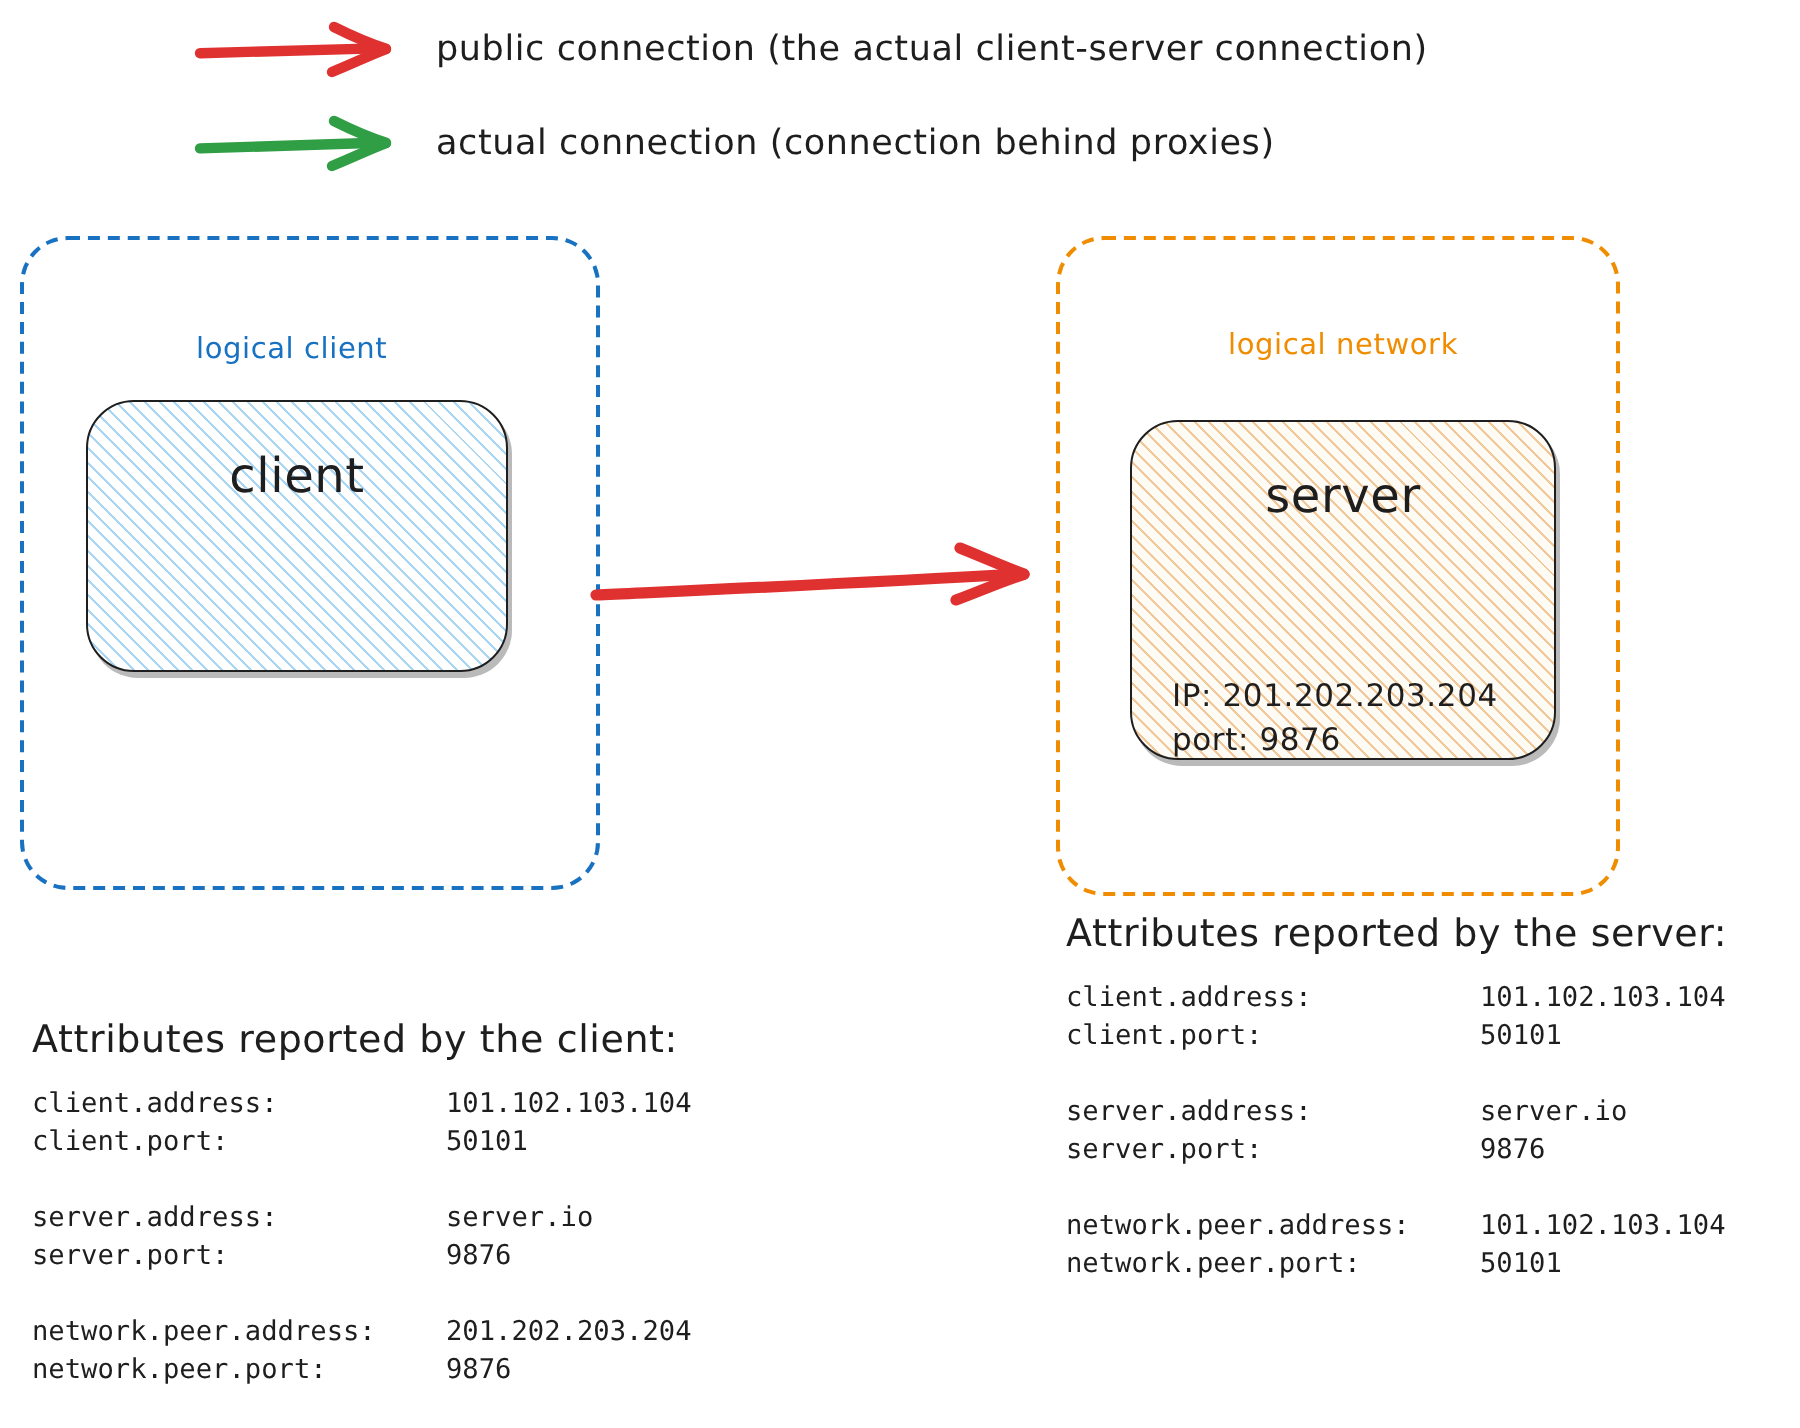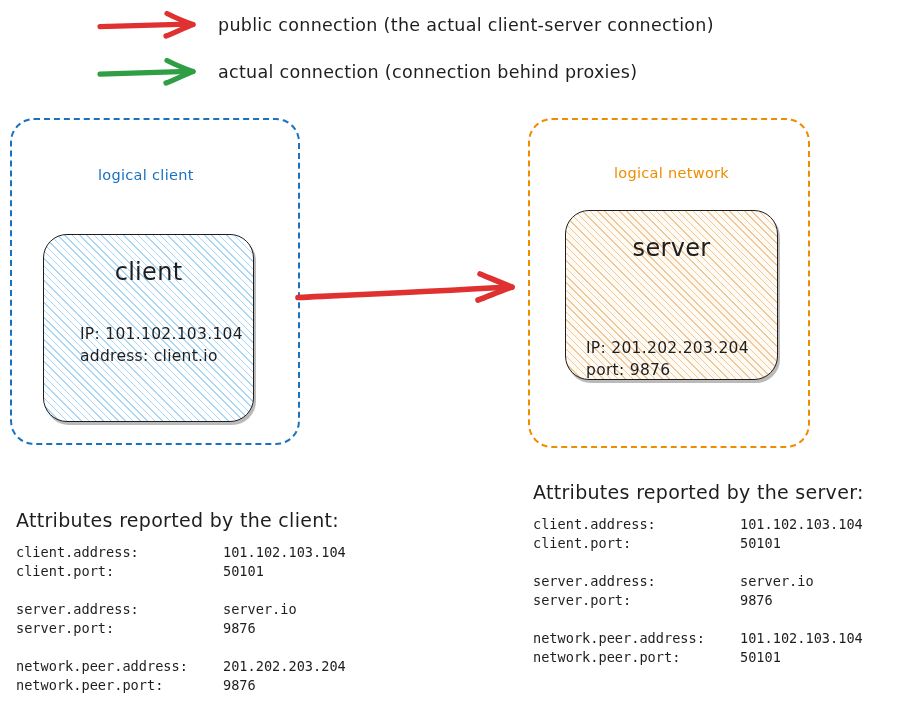"client" #client-node { height: 188px -> 136px; margin-top: 34px -> none }
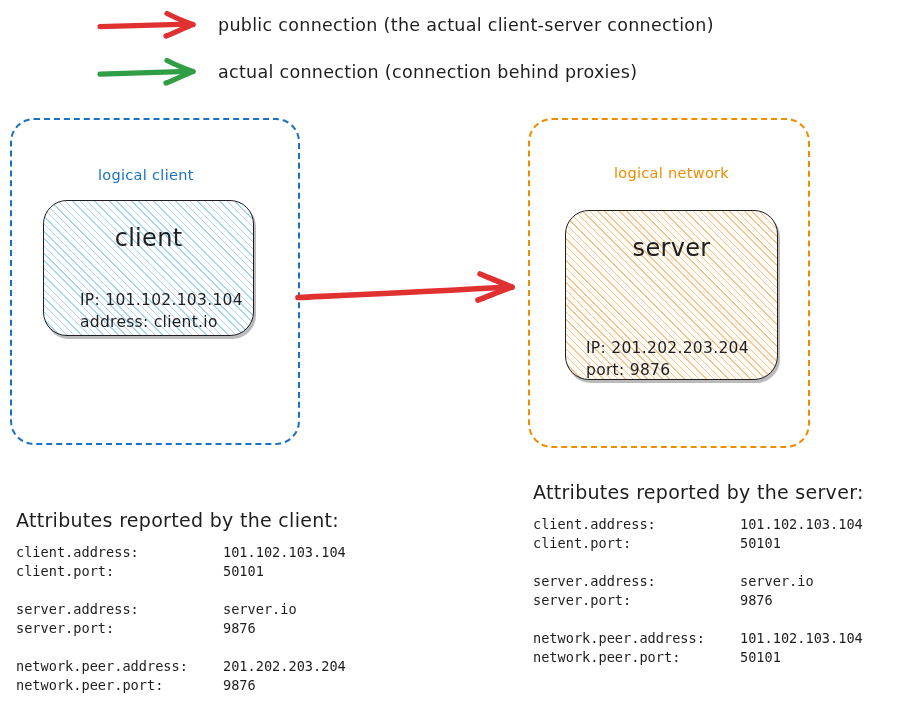"IP: 101.102.103.104" div.node-details { html: <div>IP: 101.102.103.104 address: client.io</div> -> none }
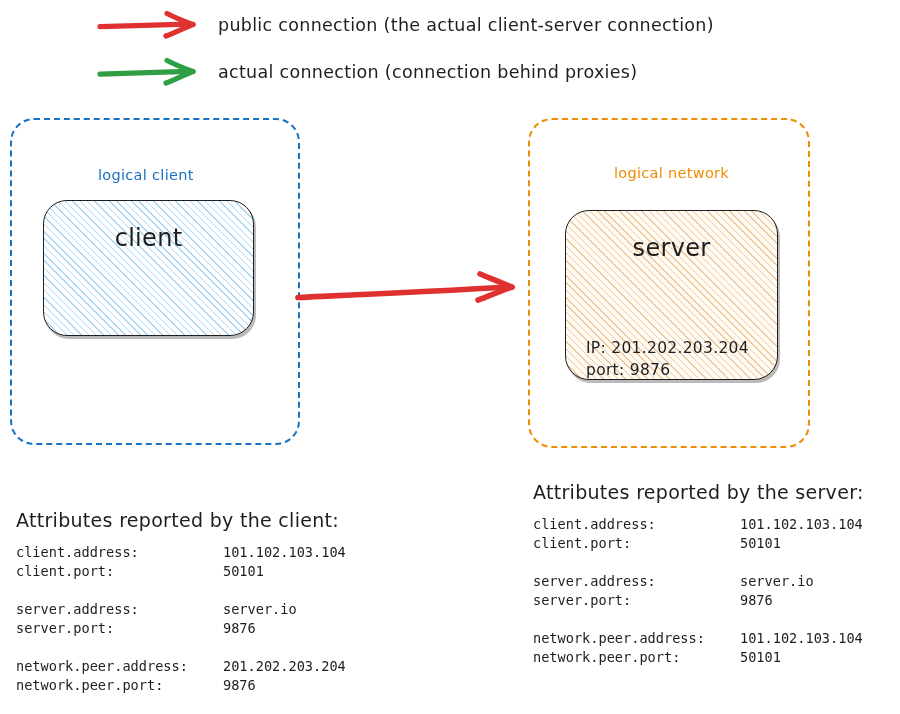"Attributes reported by the server:" #server-attrs { top: 483px -> 458px }
